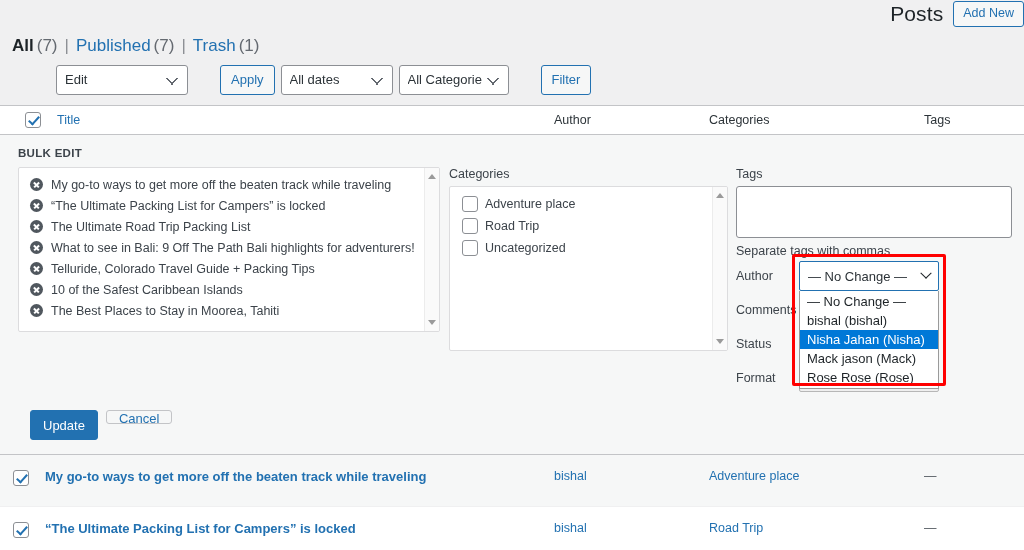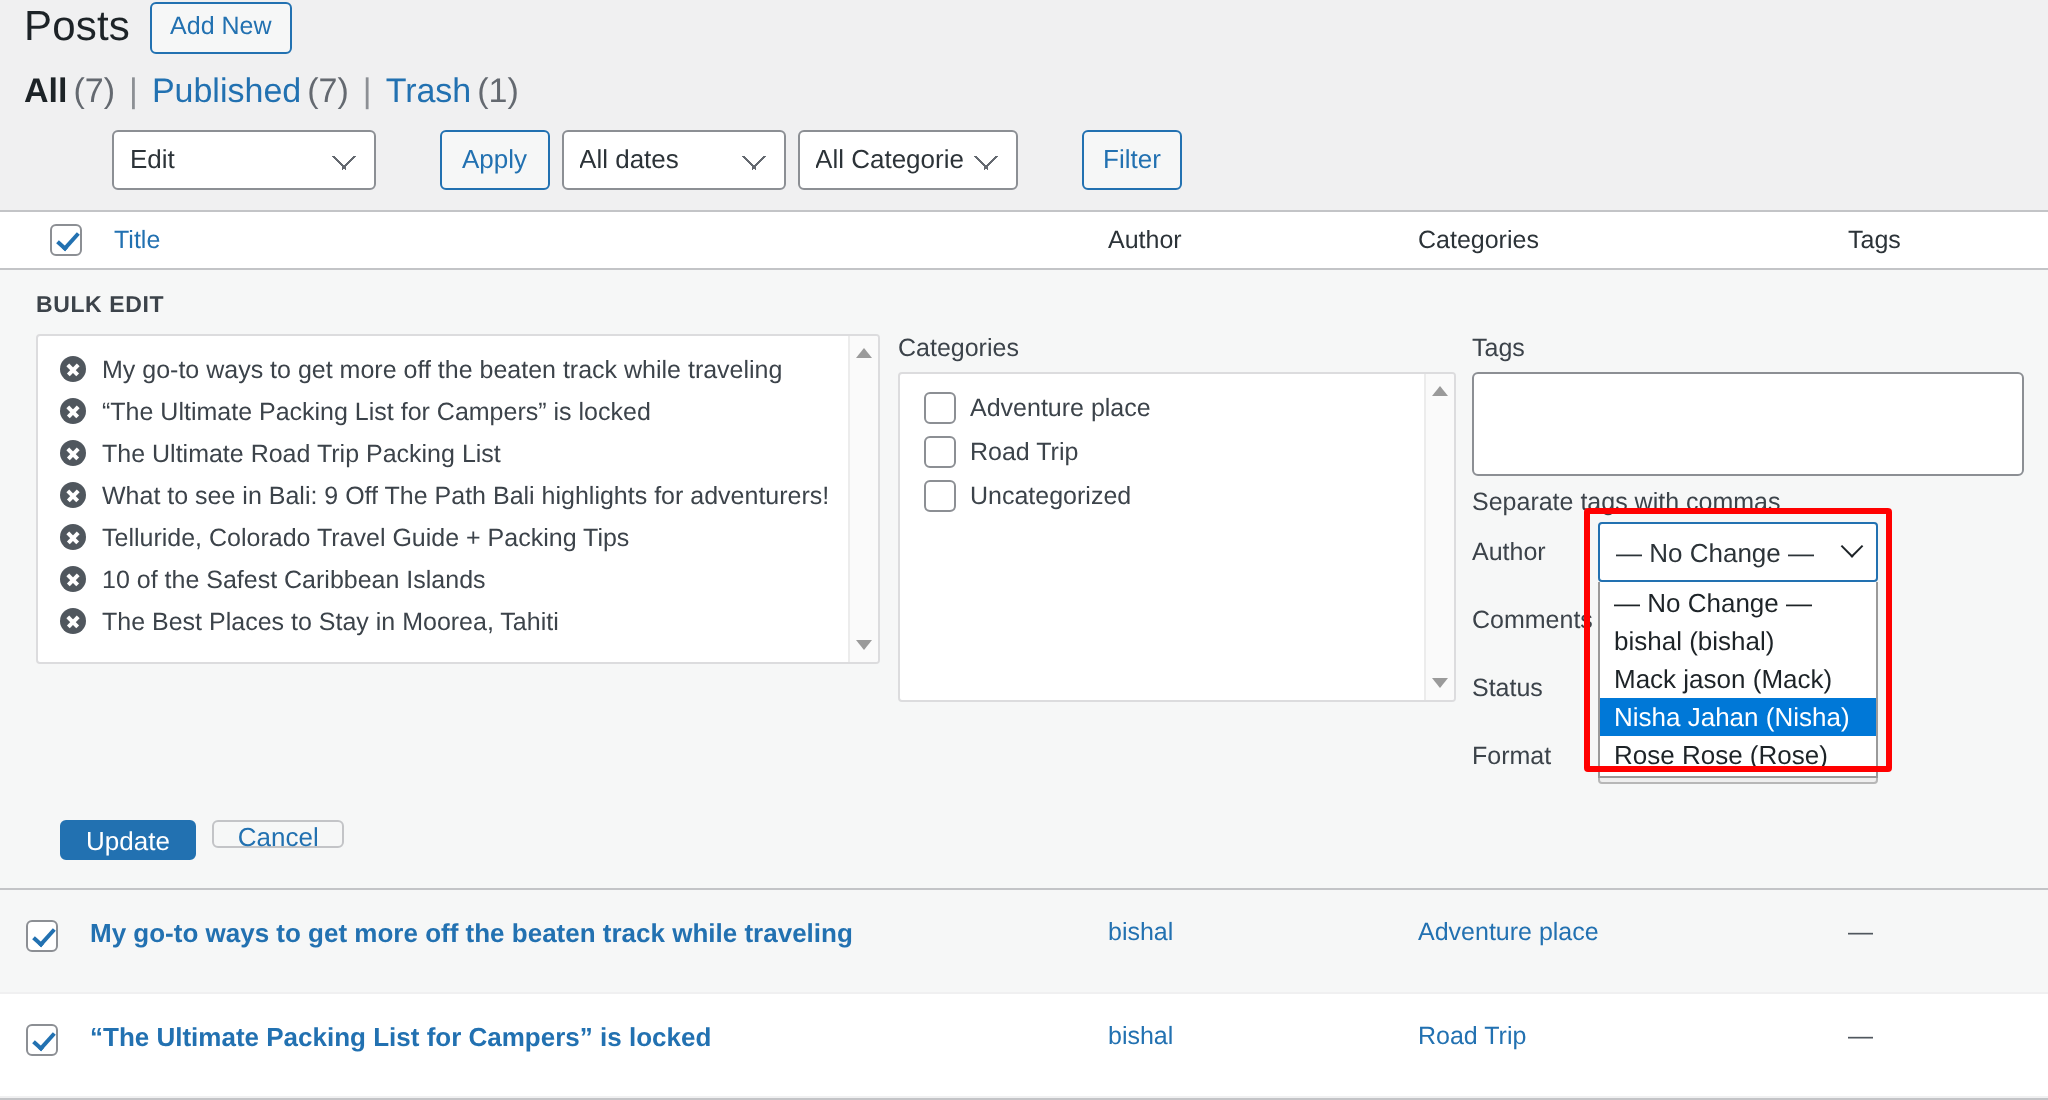"Posts" #page-head { justify-content: none -> flex-end }
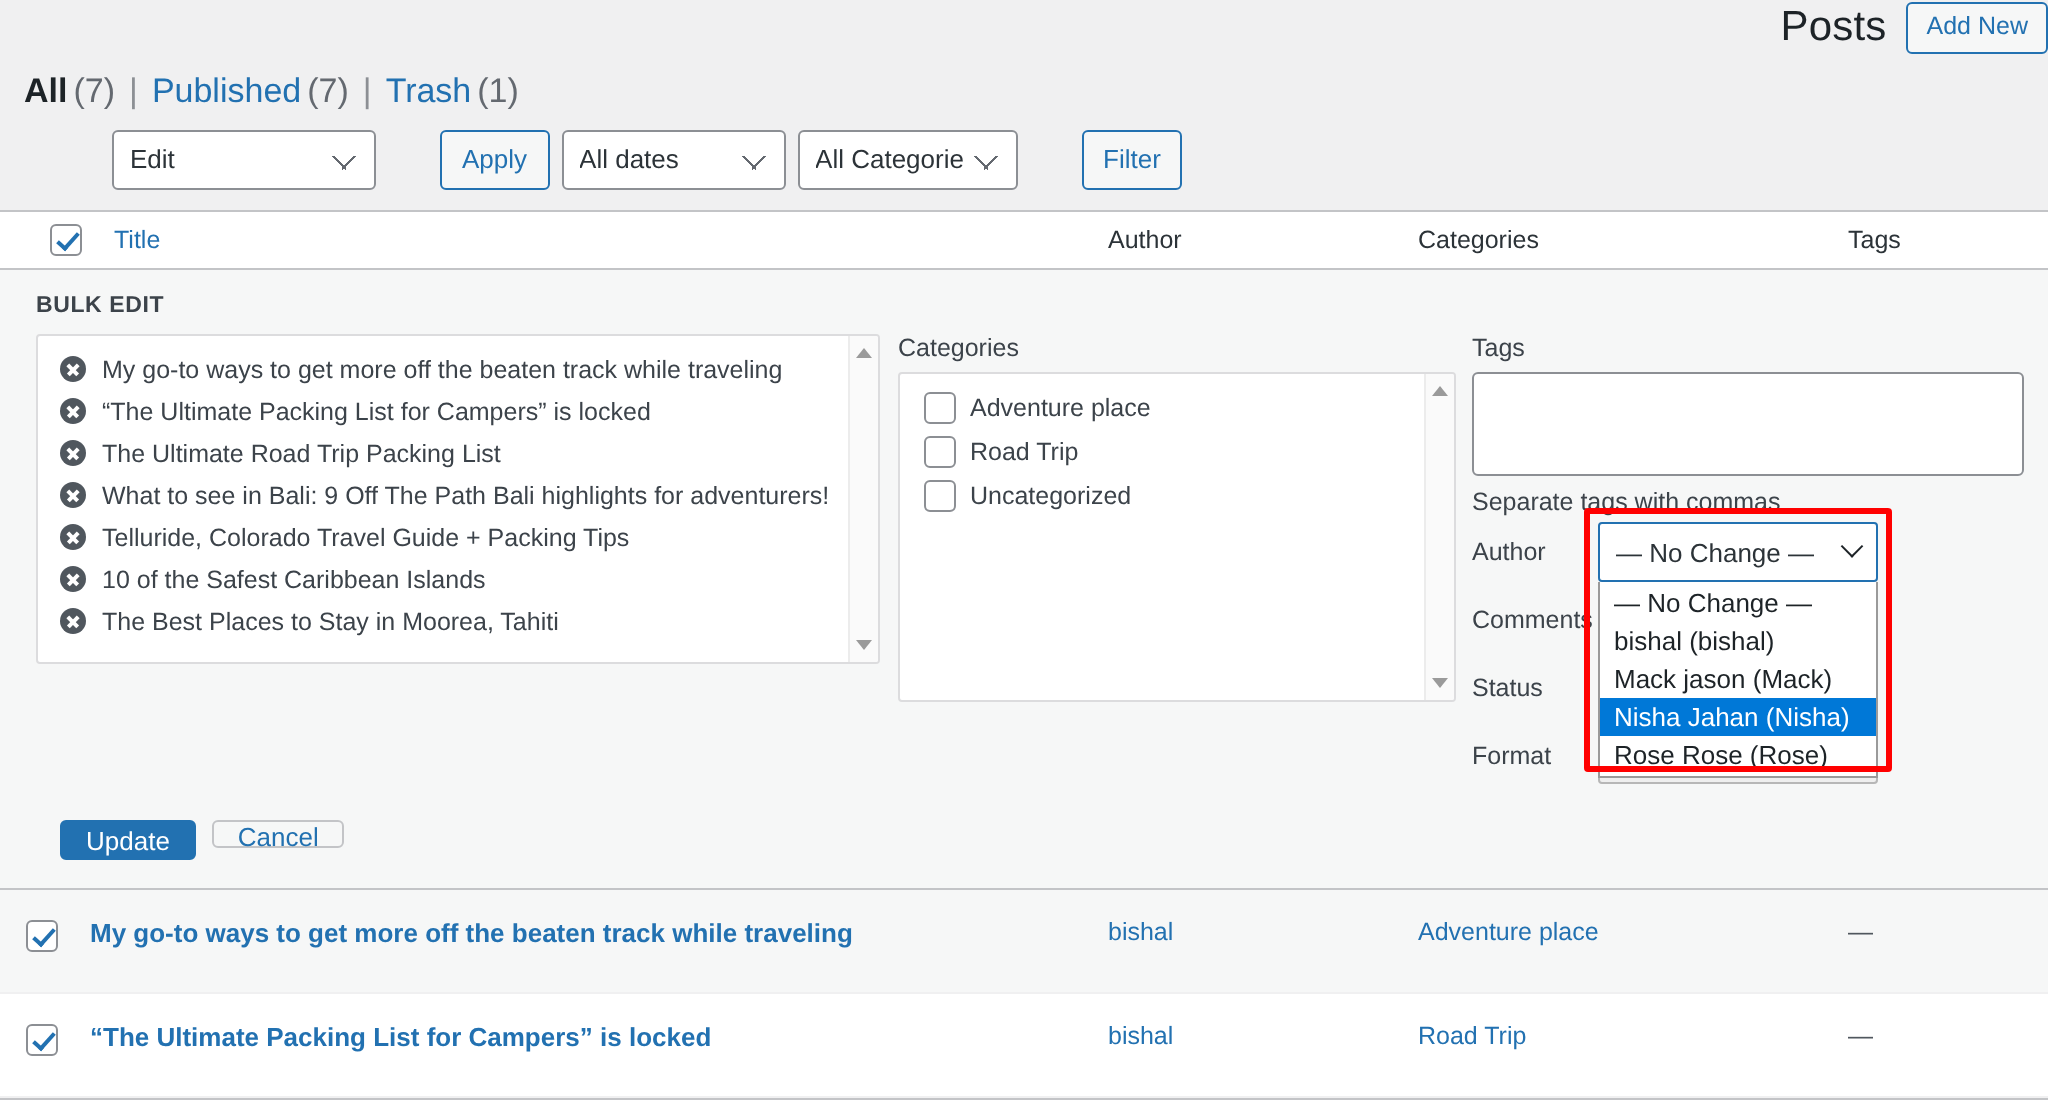"Mack jason (Mack)" div.opt { order: before "Nisha Jahan (Nisha)" -> after "Nisha Jahan (Nisha)" }
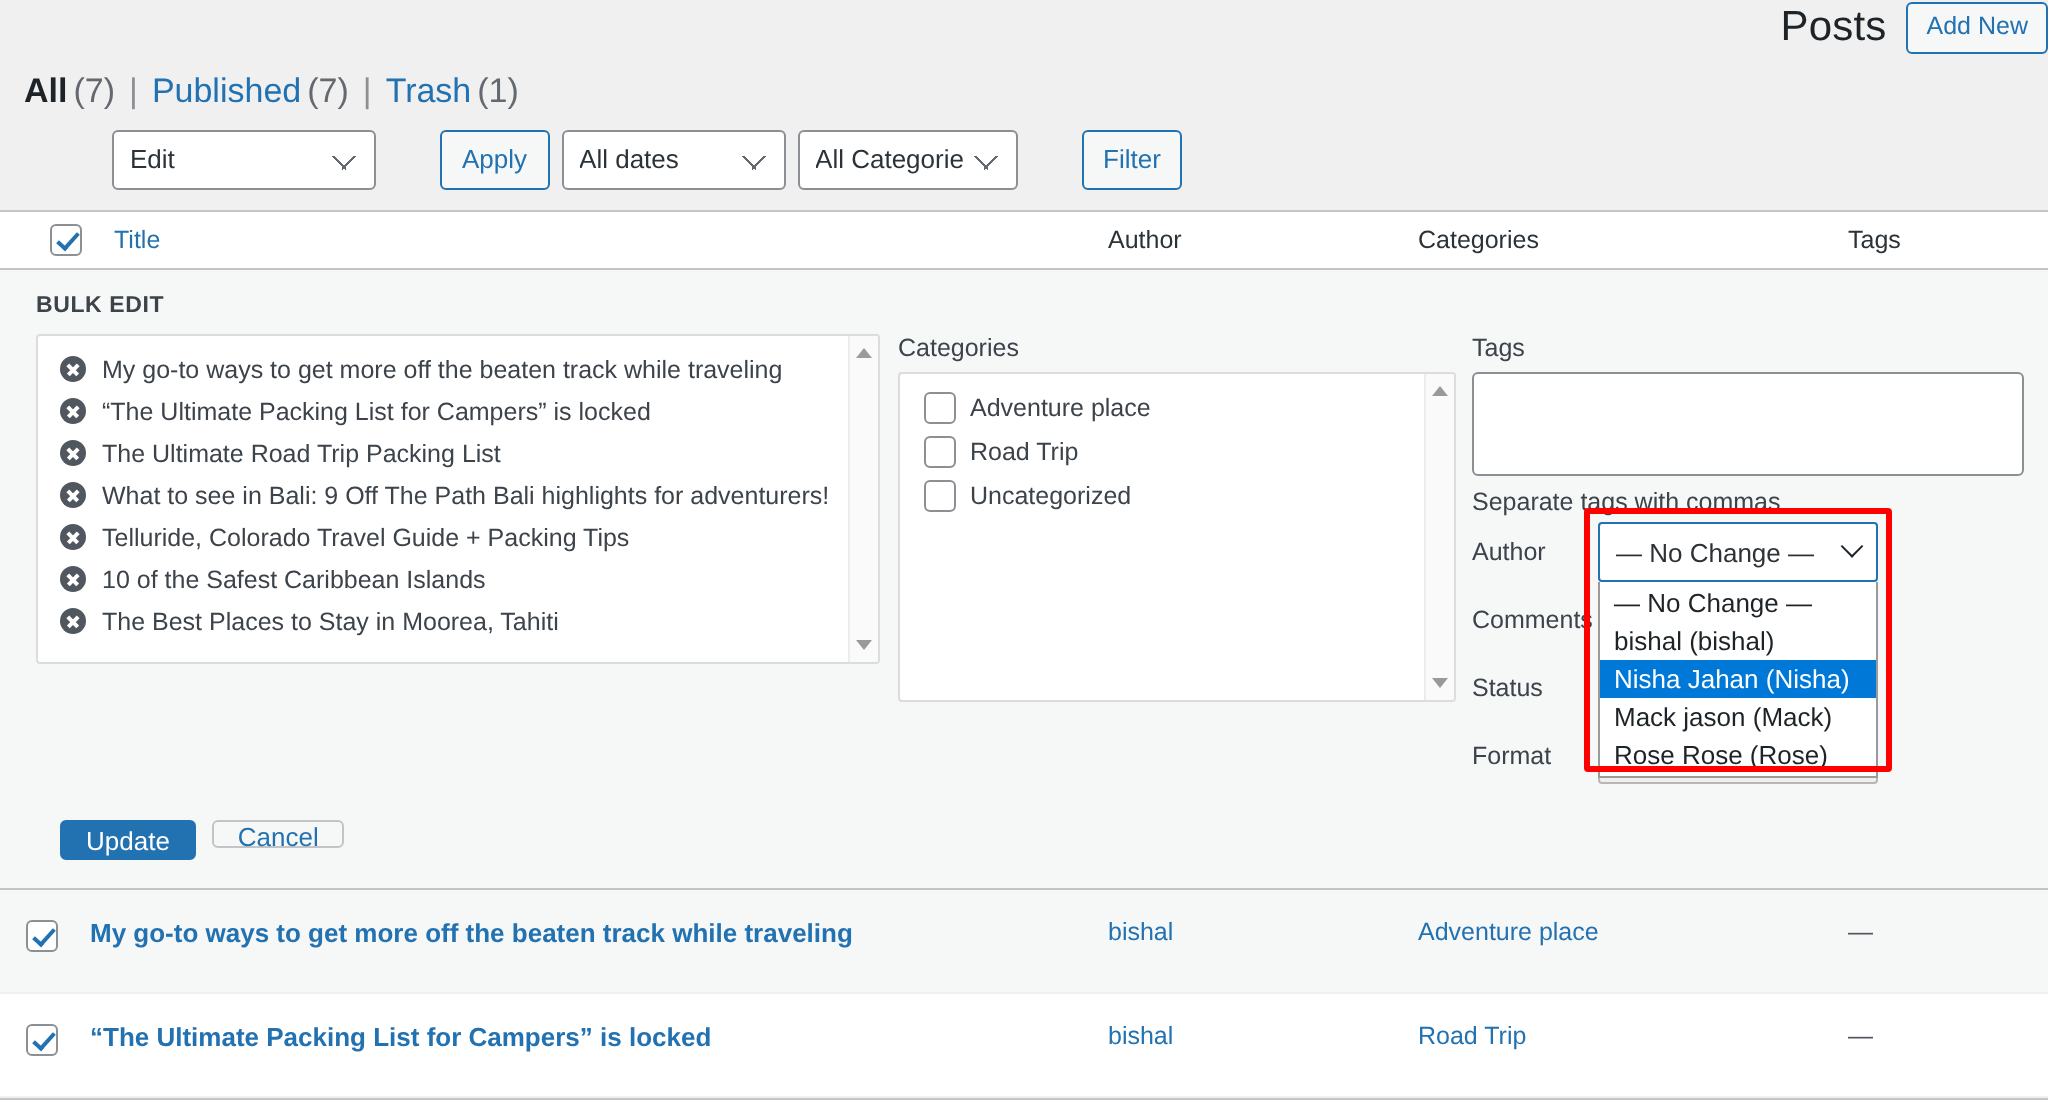"Update" .btn-primary { height: 20px -> 30px }
